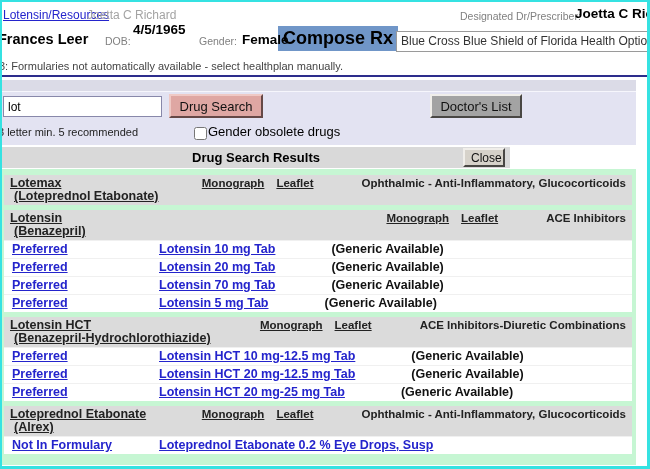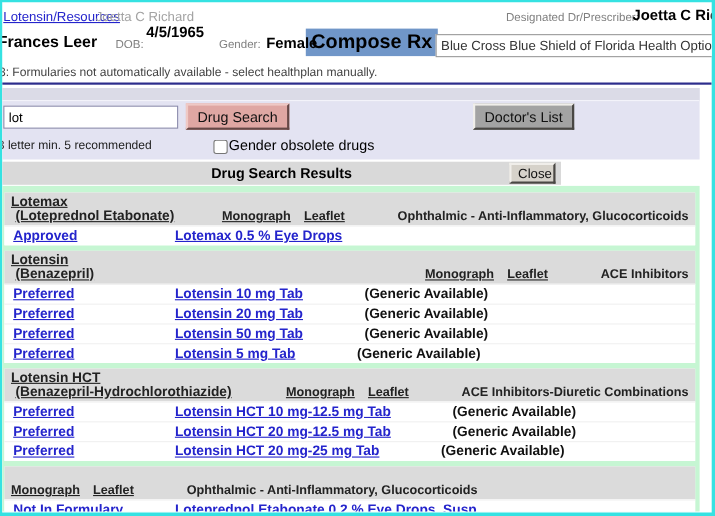"Lotemax" .block-head { align-items: flex-end -> flex-start }
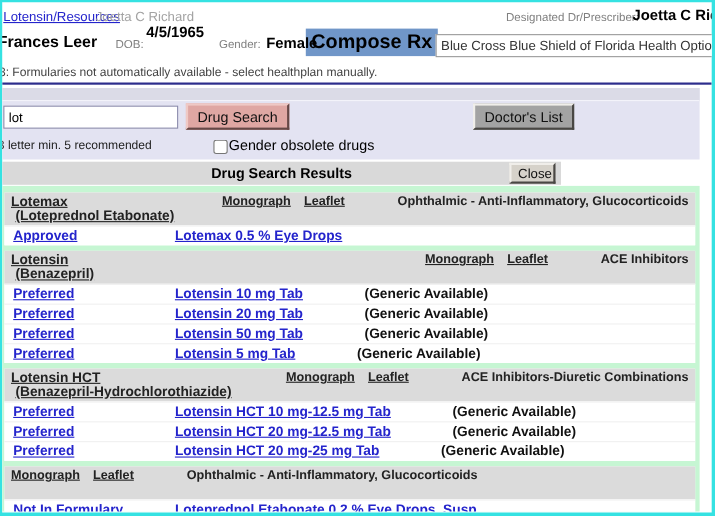"Approved" div.row { html: <div> <a>Approved</a> <a>Lotemax 0.5 % Eye Drops</a> </div> -> none }
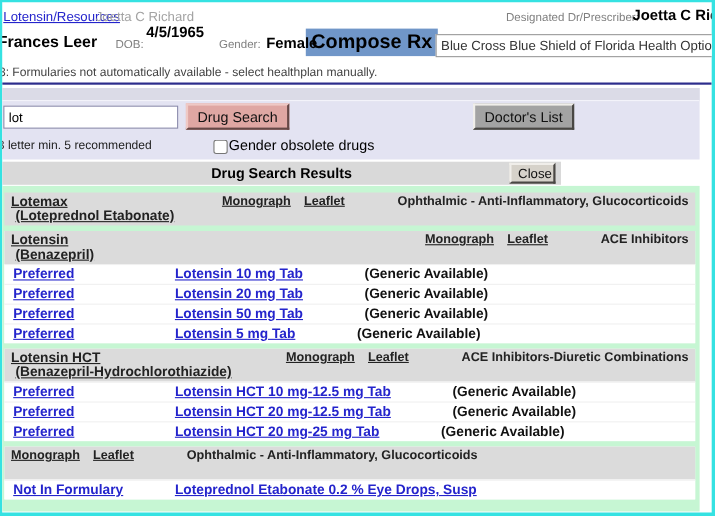"Lotensin 50 mg Tab" a.drug { text: 50 -> 70 }
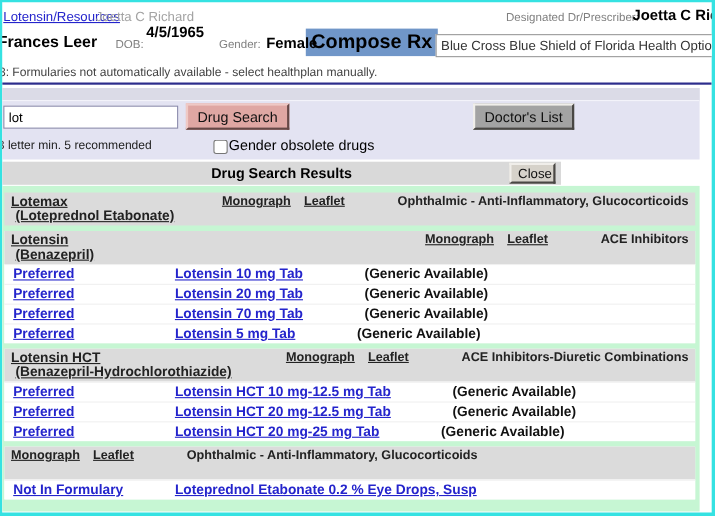"Loteprednol Etabonate" div.bh-name { html: none -> <div> <a>Loteprednol Etabonate</a> <a>(Alrex)</a> </div> }
